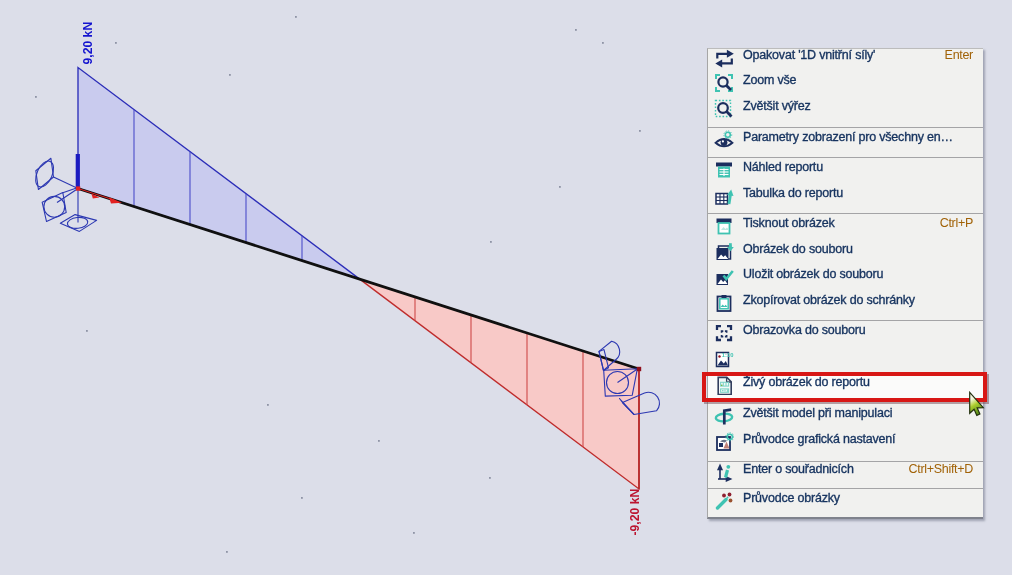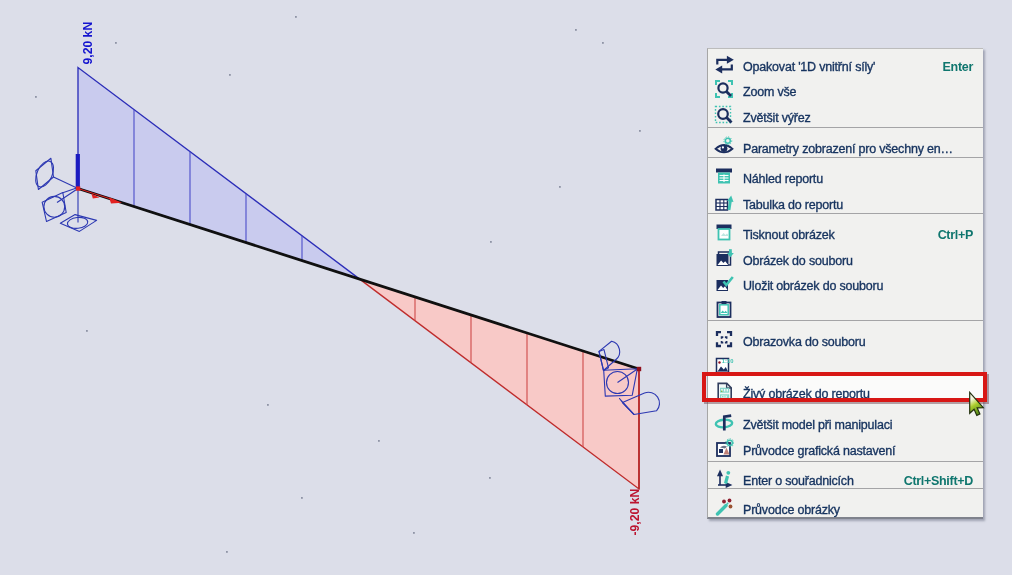"Opakovat '1D vnitřní síly'" .mi { align-items: flex-end -> flex-start }
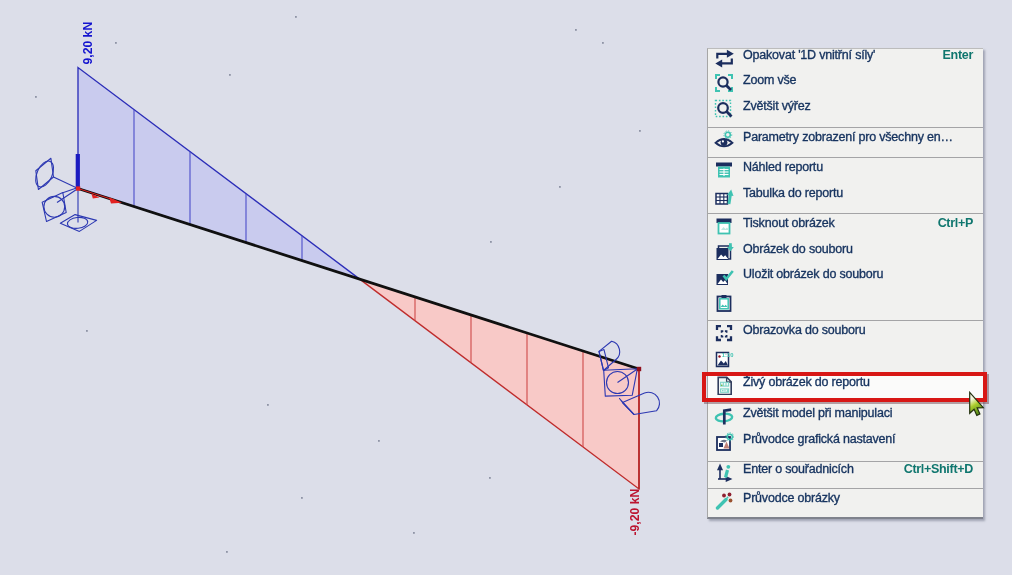"Enter" .mi .sc { color: #0f766e -> #a16207; font-weight: bold -> normal }
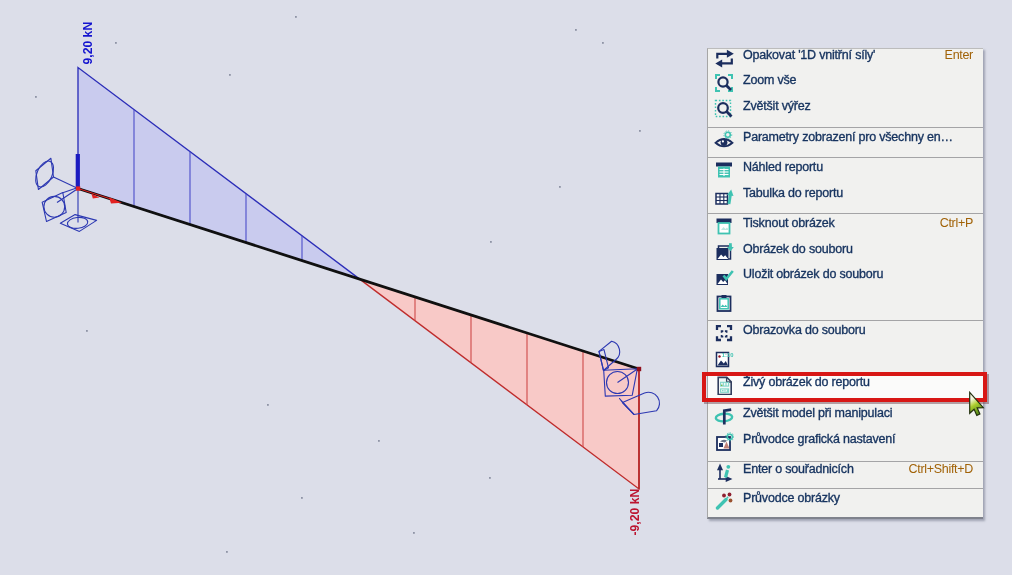"Zkopírovat obrázek do schránky" span.tx { html: none -> <span>Zkopírovat obrázek do schránky</span> }
